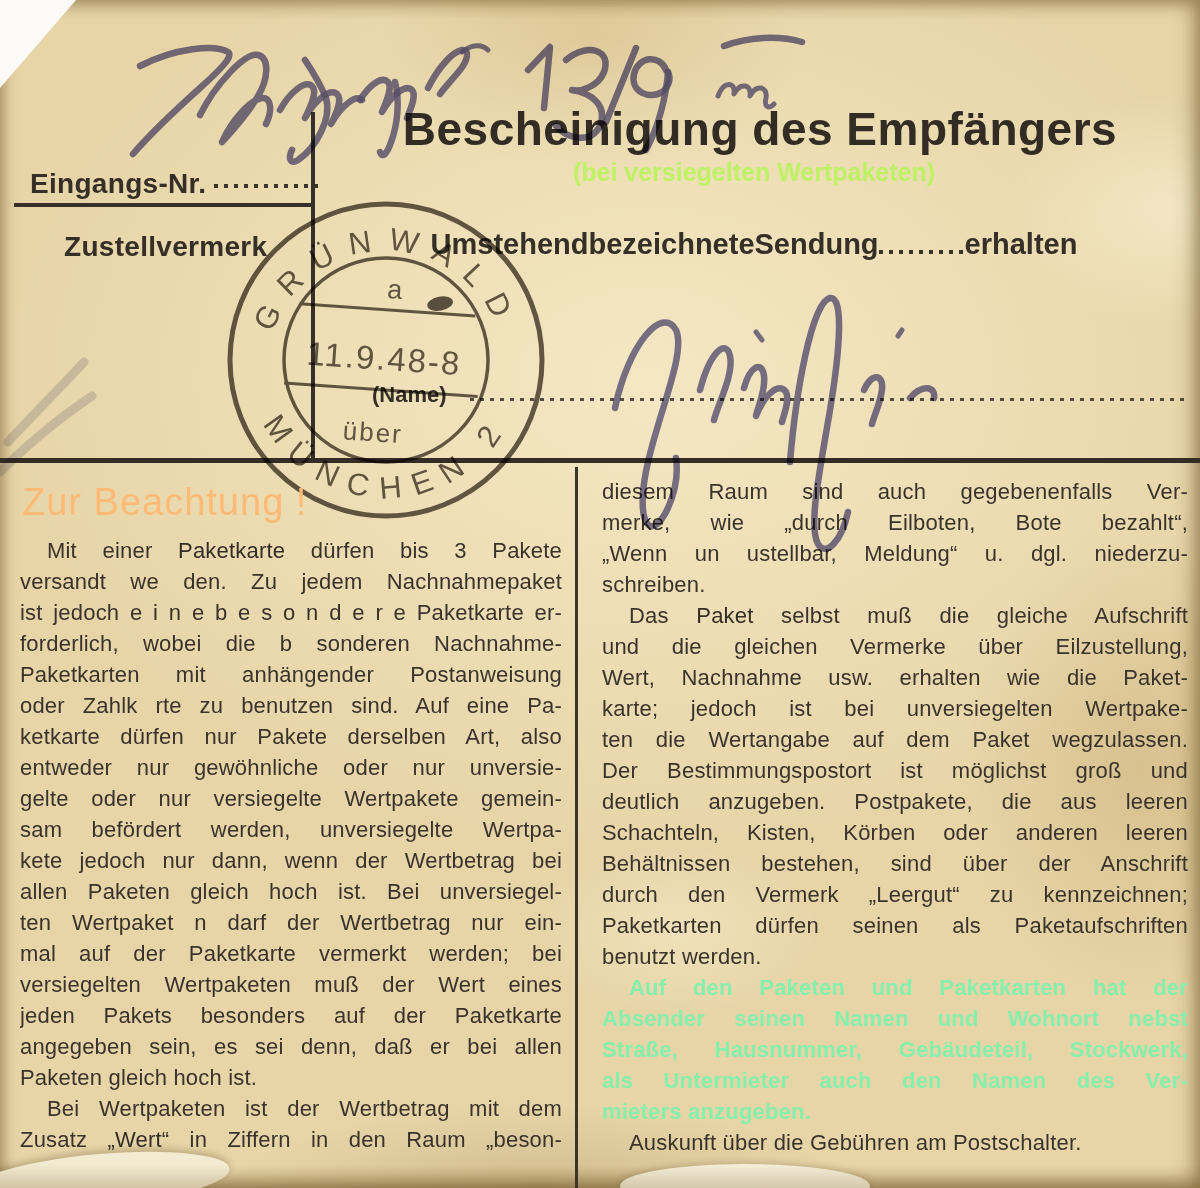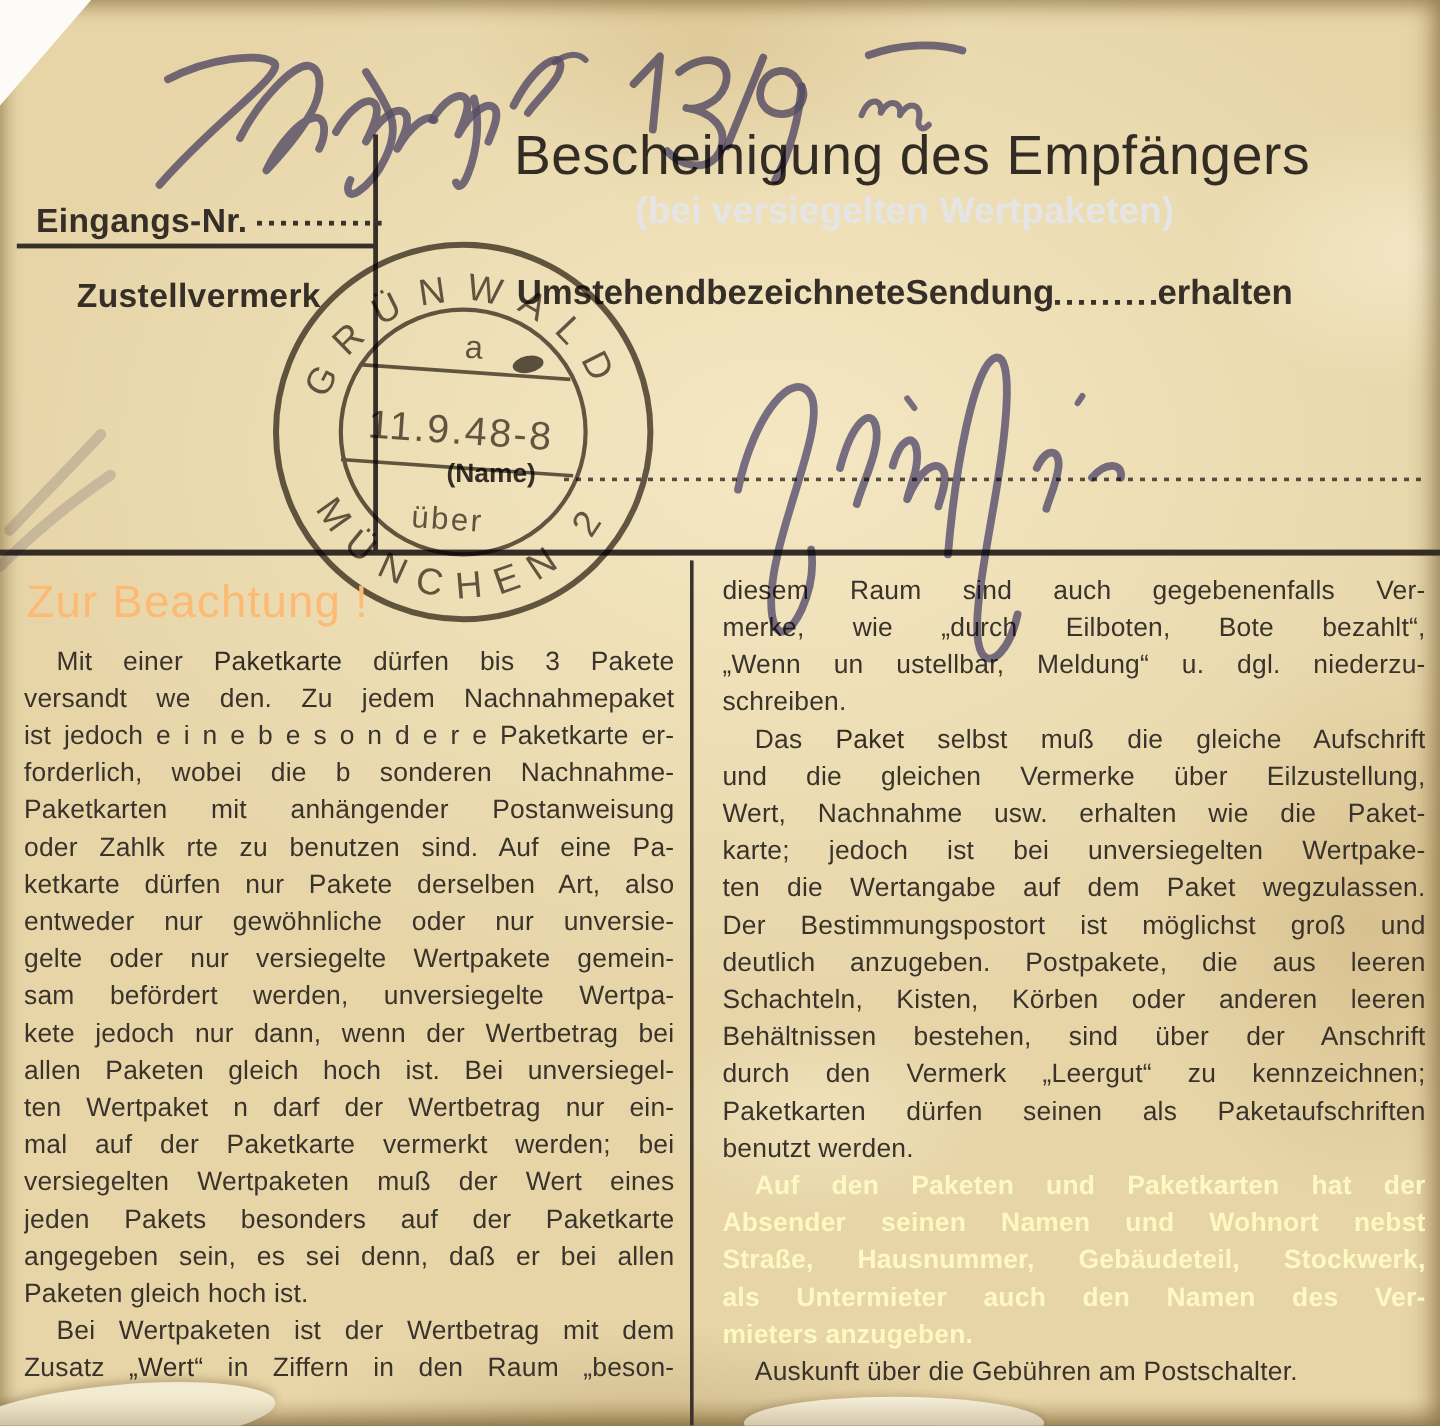"Bescheinigung des Empfängers" .title { font-weight: normal -> bold }
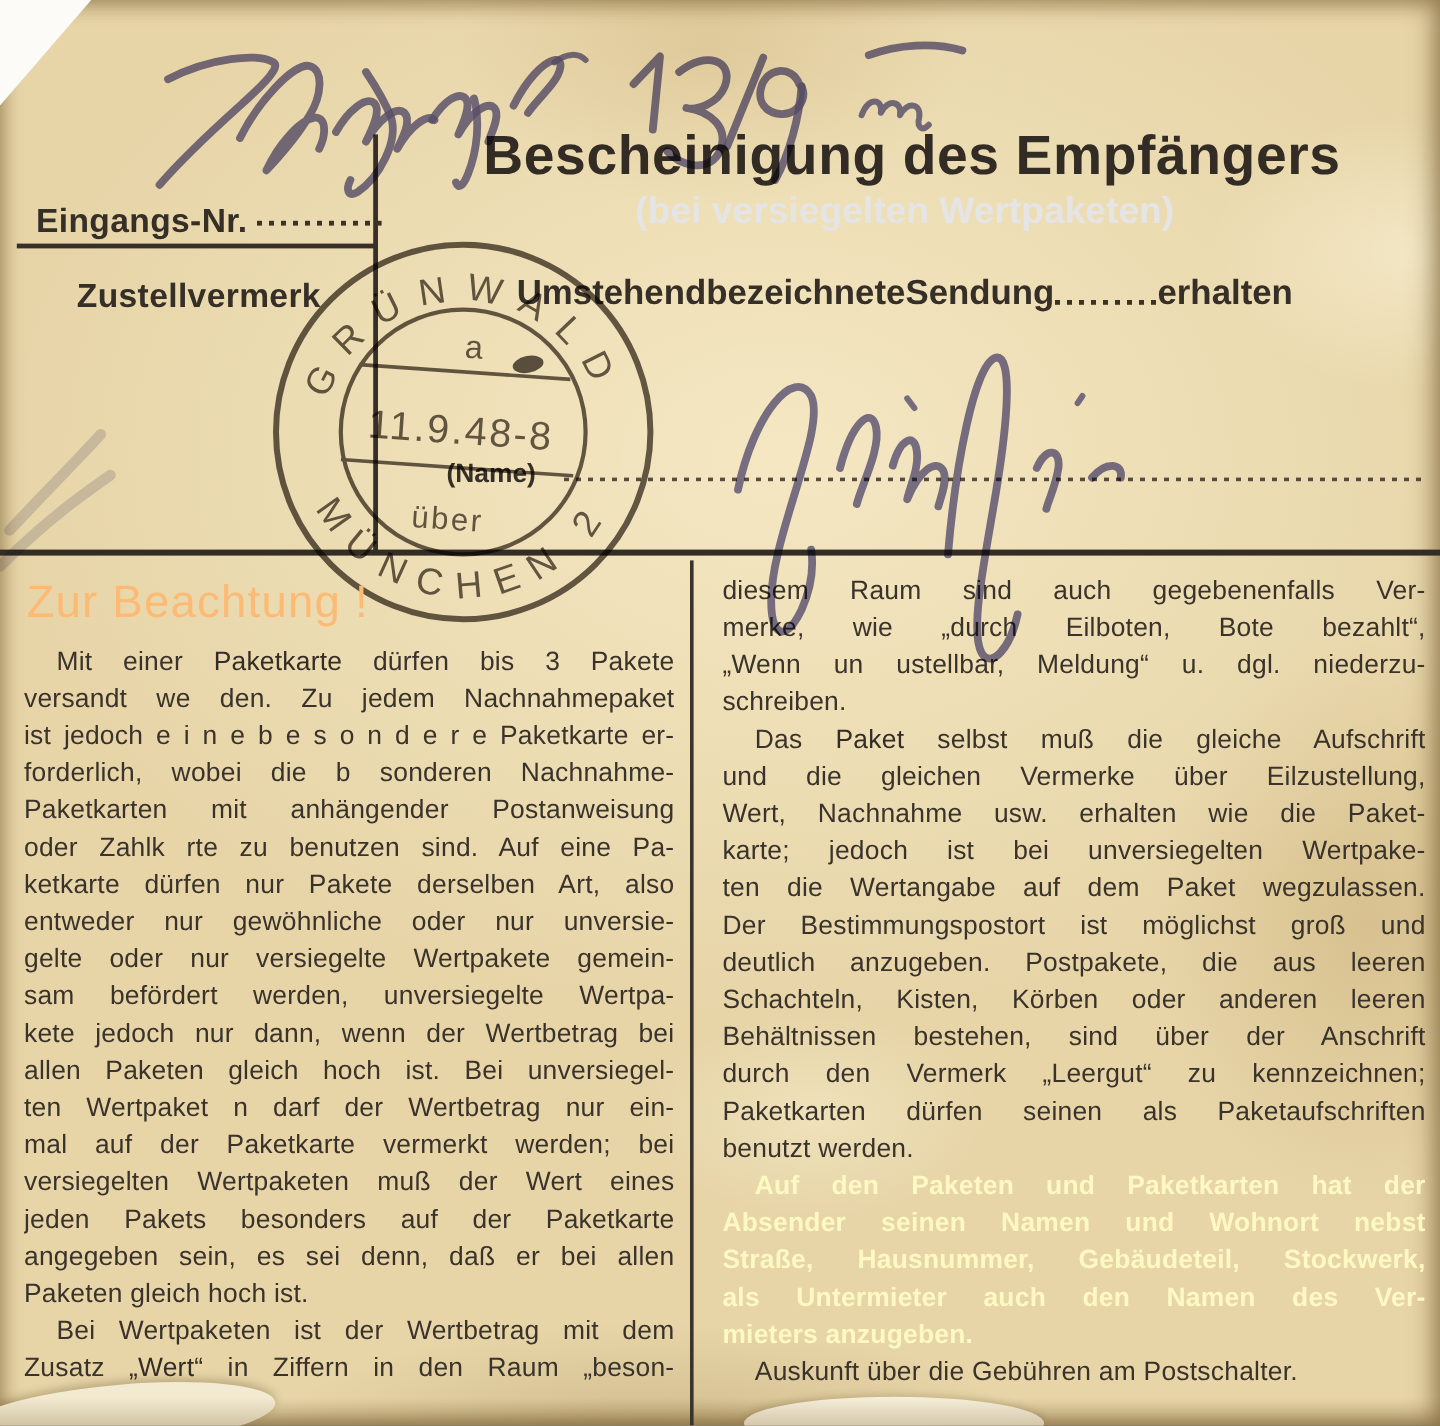"(bei versiegelten Wertpaketen)" .subtitle { color: #e5e5e5 -> #bef264; font-size: 31px -> 25px }
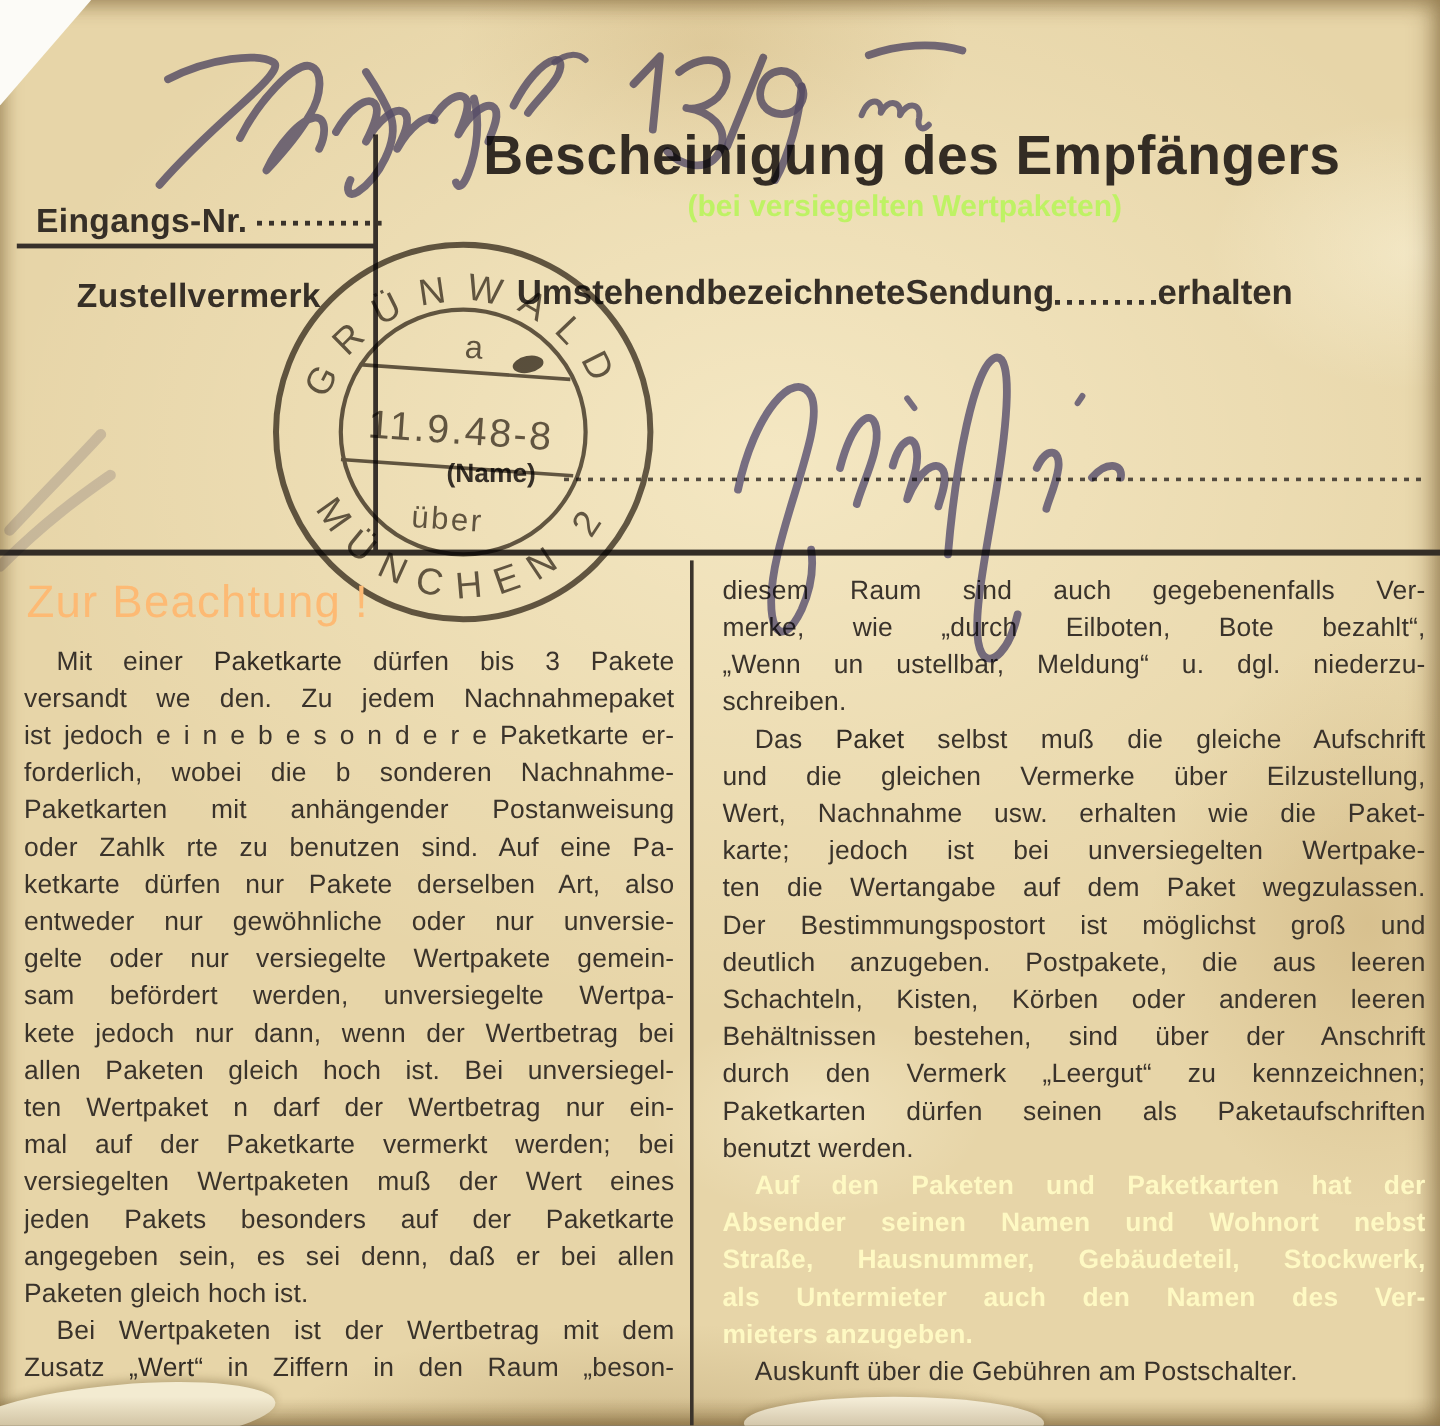"Auf den Paketen und Paketkarten" .tline.b { color: #fef9c3 -> #86efac }
